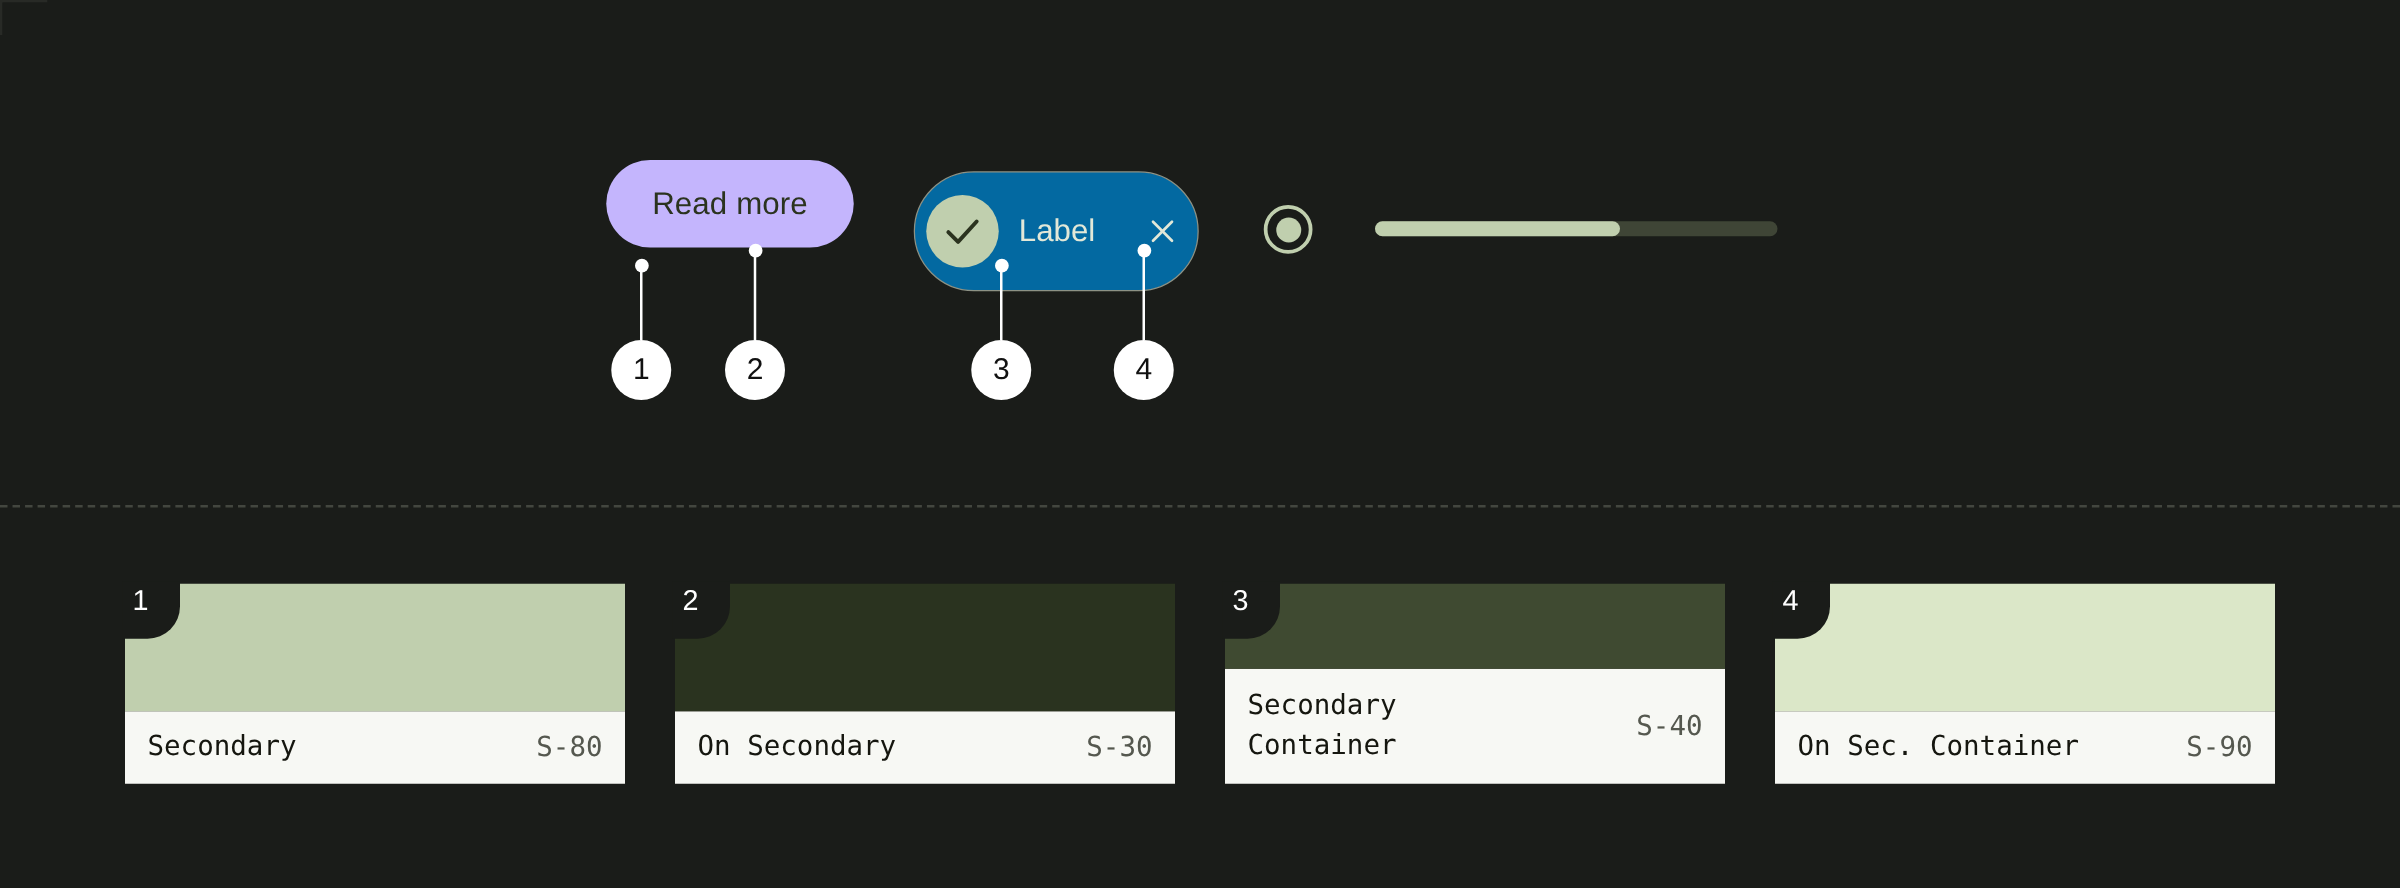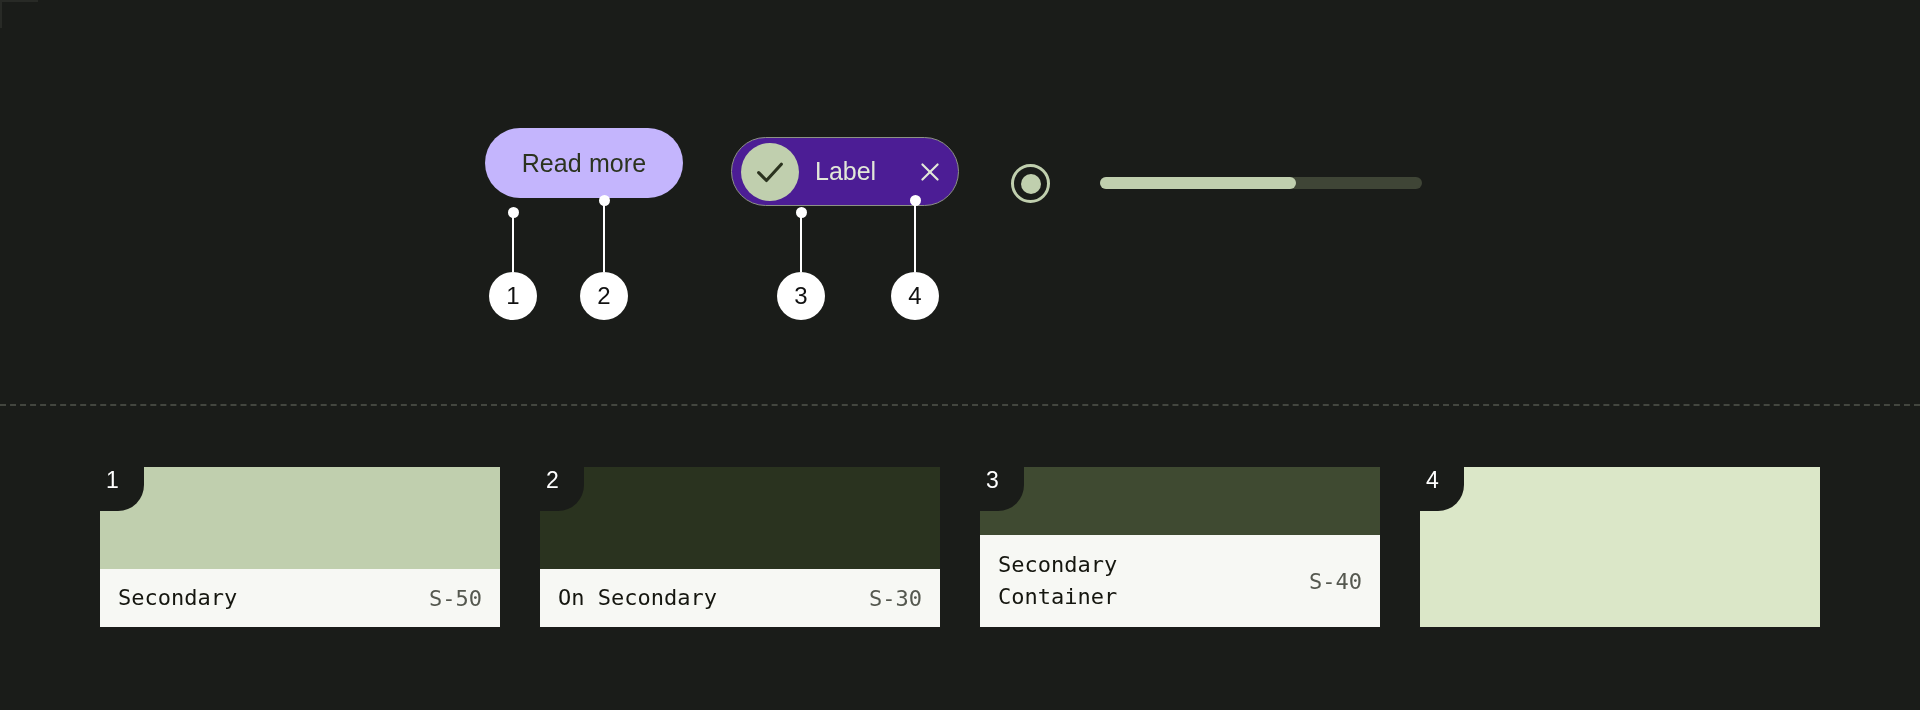"Label" .chip { background: #4c1d95 -> #0369a1; height: 69px -> 96px }
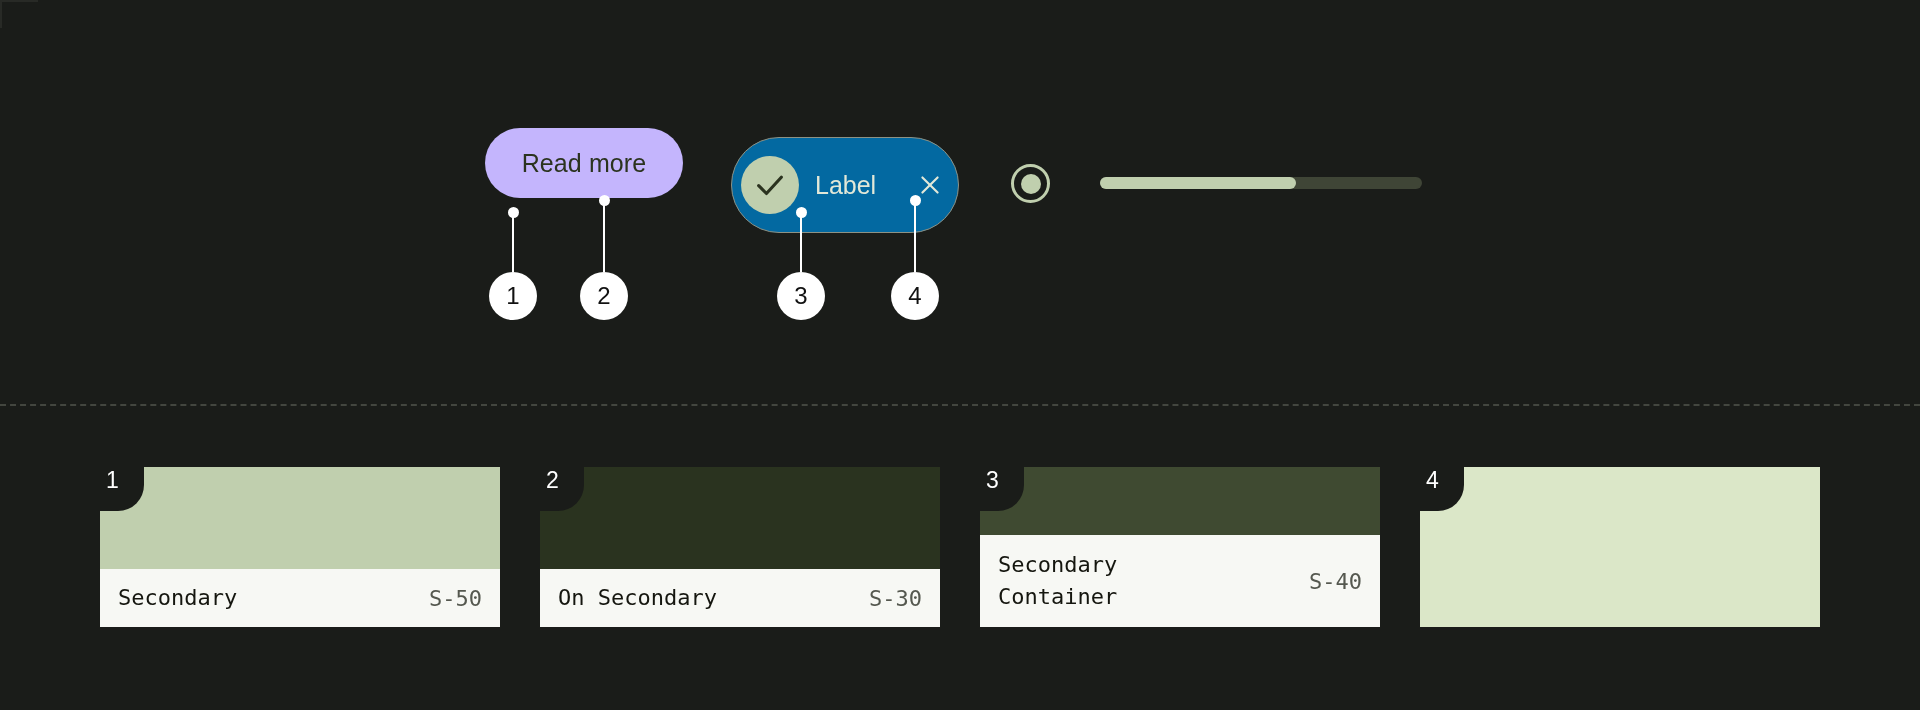"S-50" span.tone { text: S-50 -> S-80 }
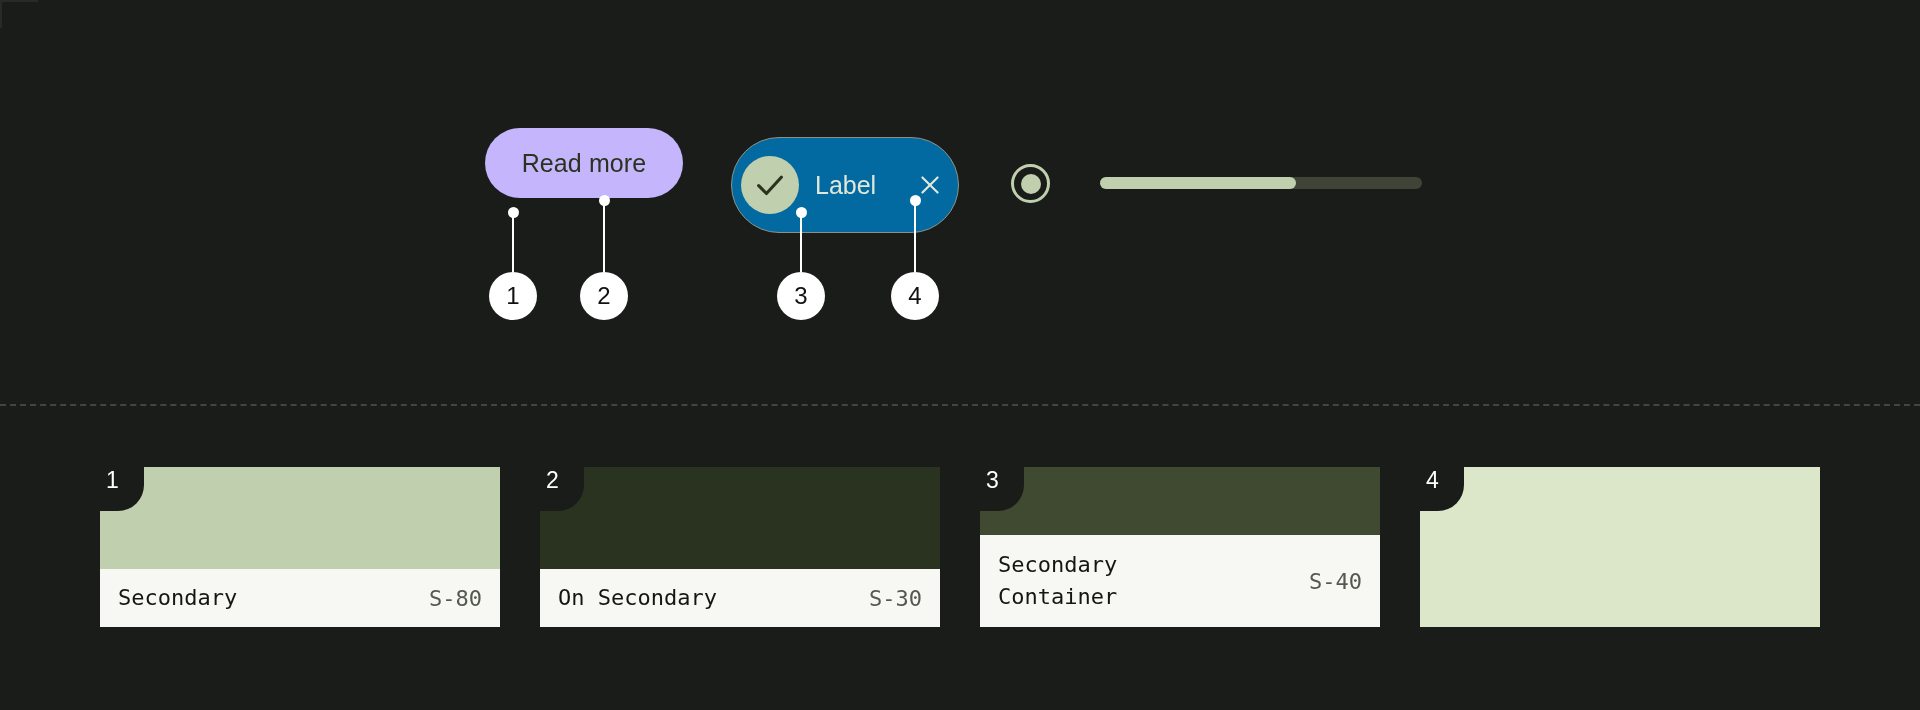"On Sec. Container" div.card-label { html: none -> <div> <span>On Sec. Container</span> <span>S-90</span> </div> }
